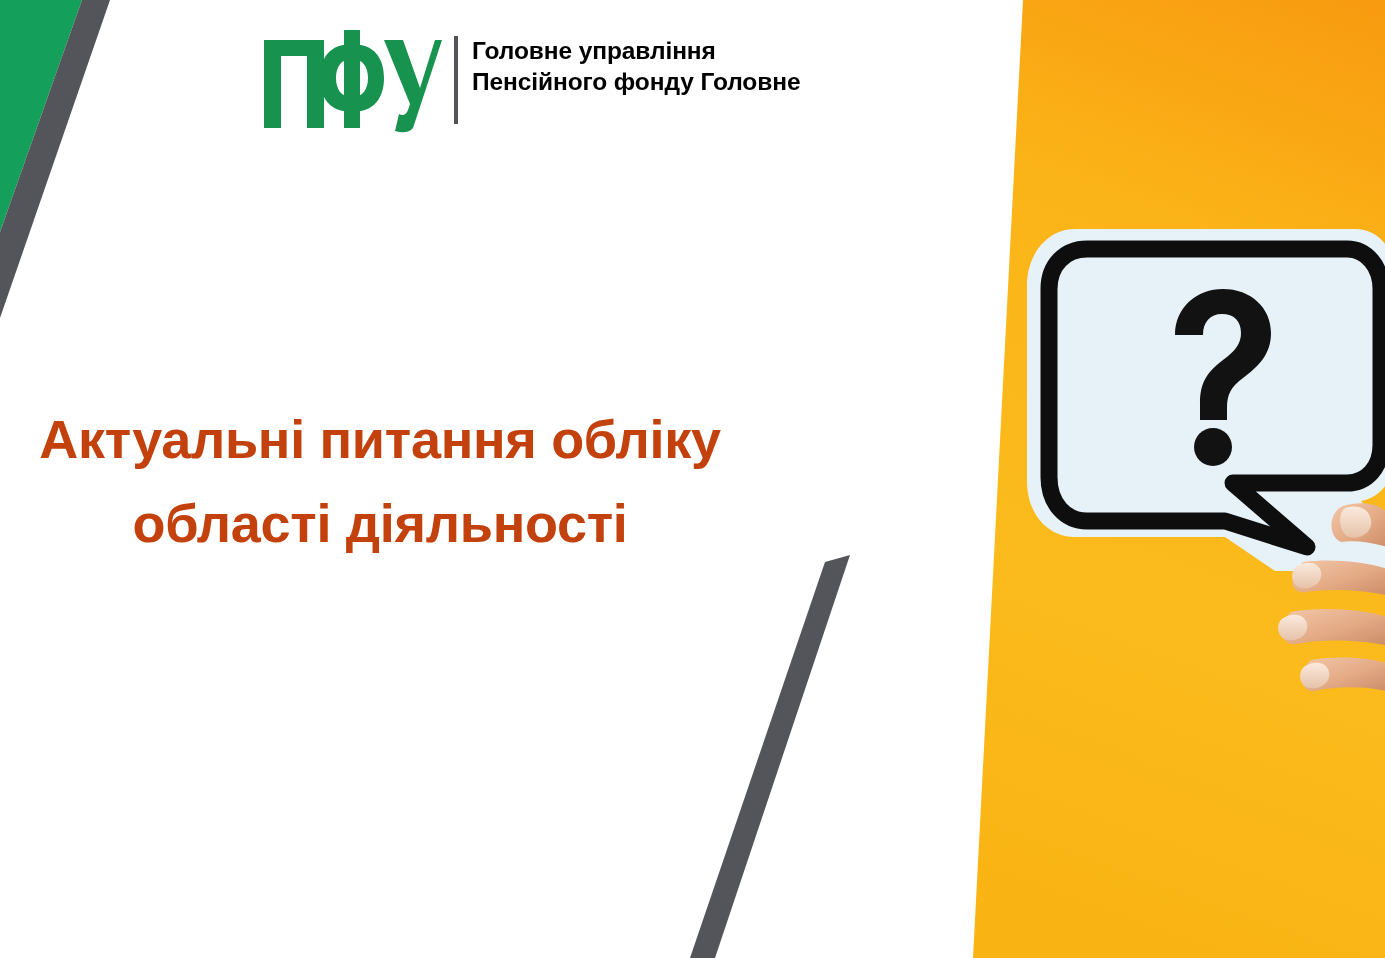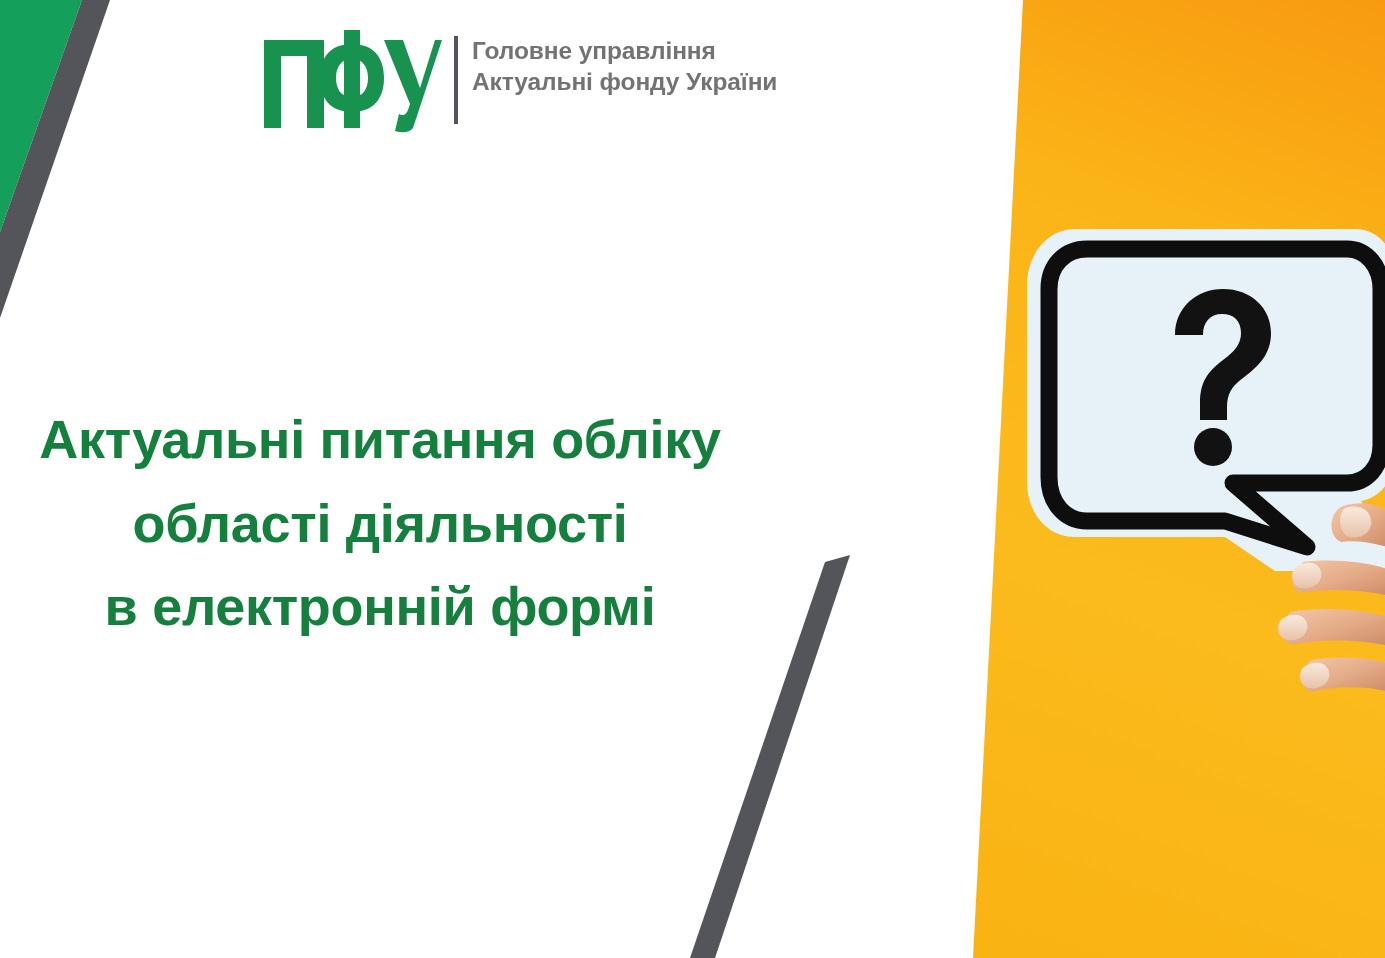"Головне управління" .logo-lines { color: #737373 -> #000000 }
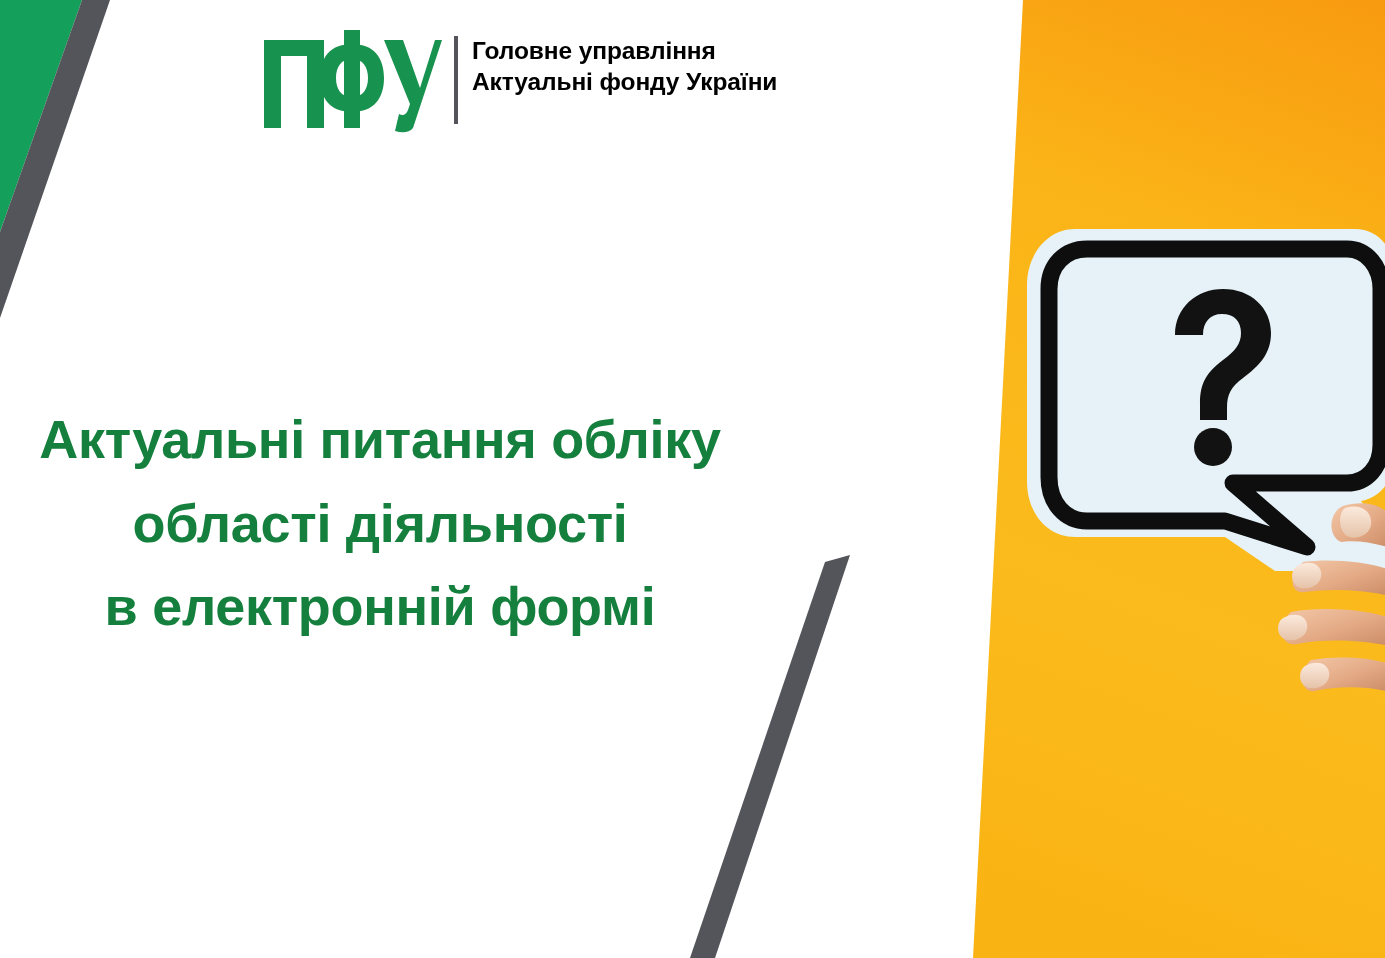"Актуальні фонду України" div { text: Актуальні фонду України -> Пенсійного фонду Головне }
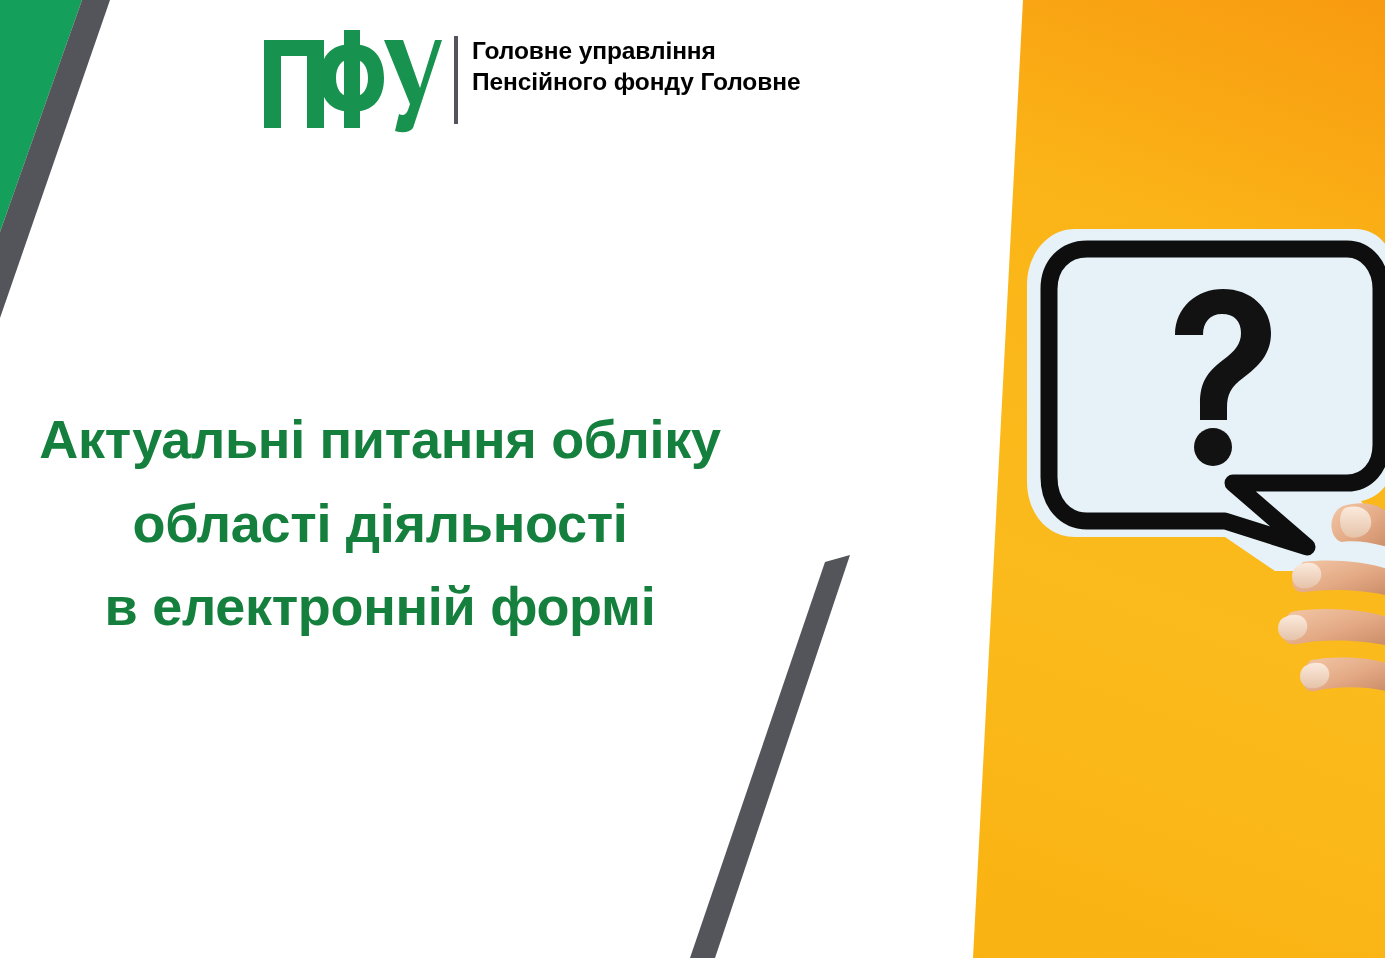"Актуальні питання обліку" .headline { color: #15803d -> #c2410c }
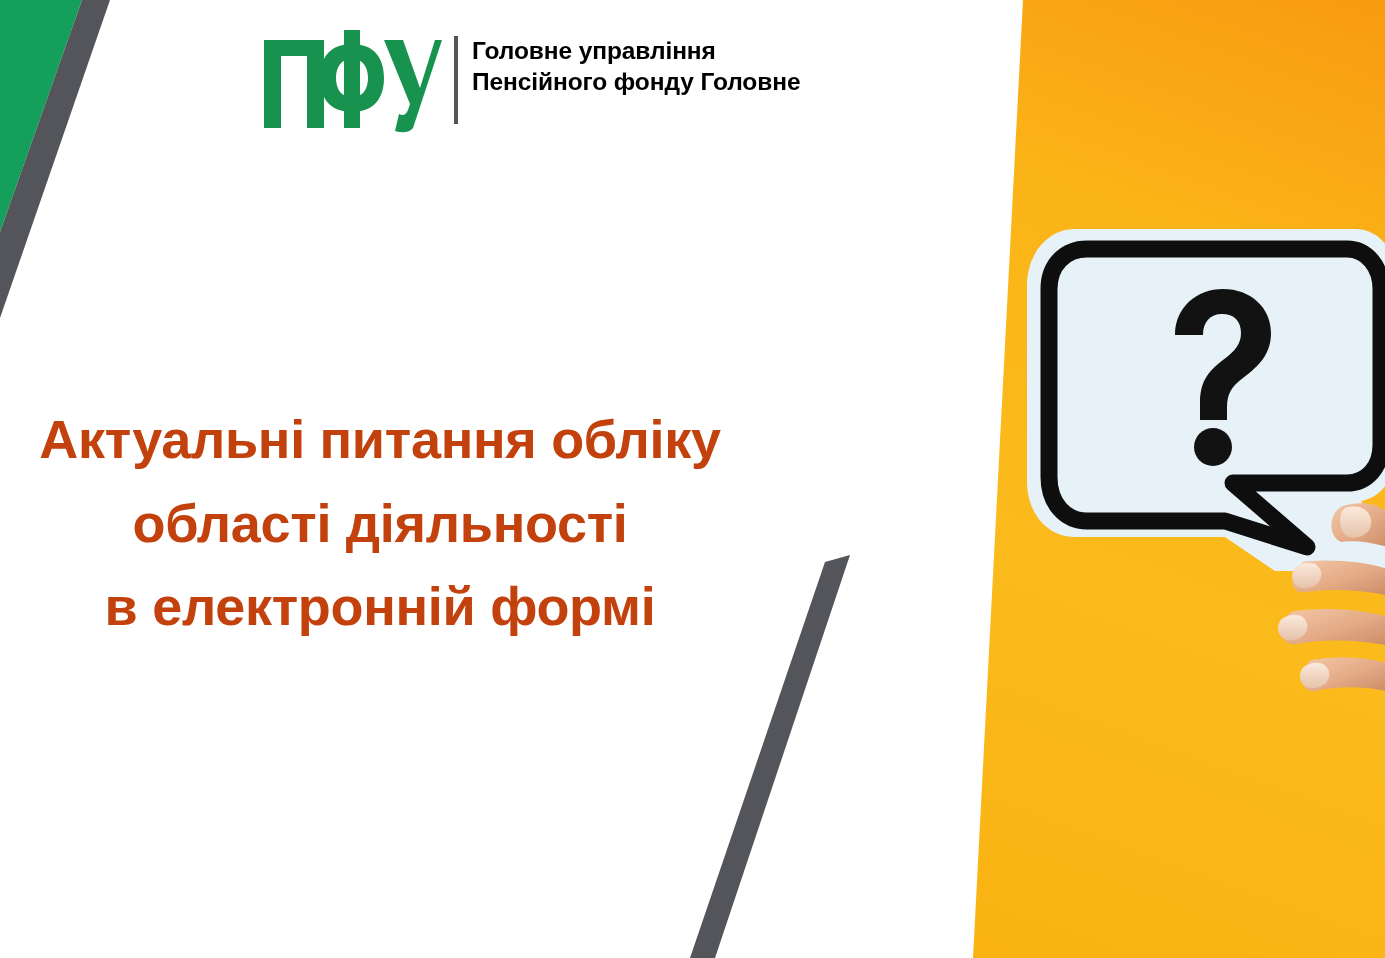"в електронній формі" span.ln { html: <span>в електронній формі</span> -> none }
